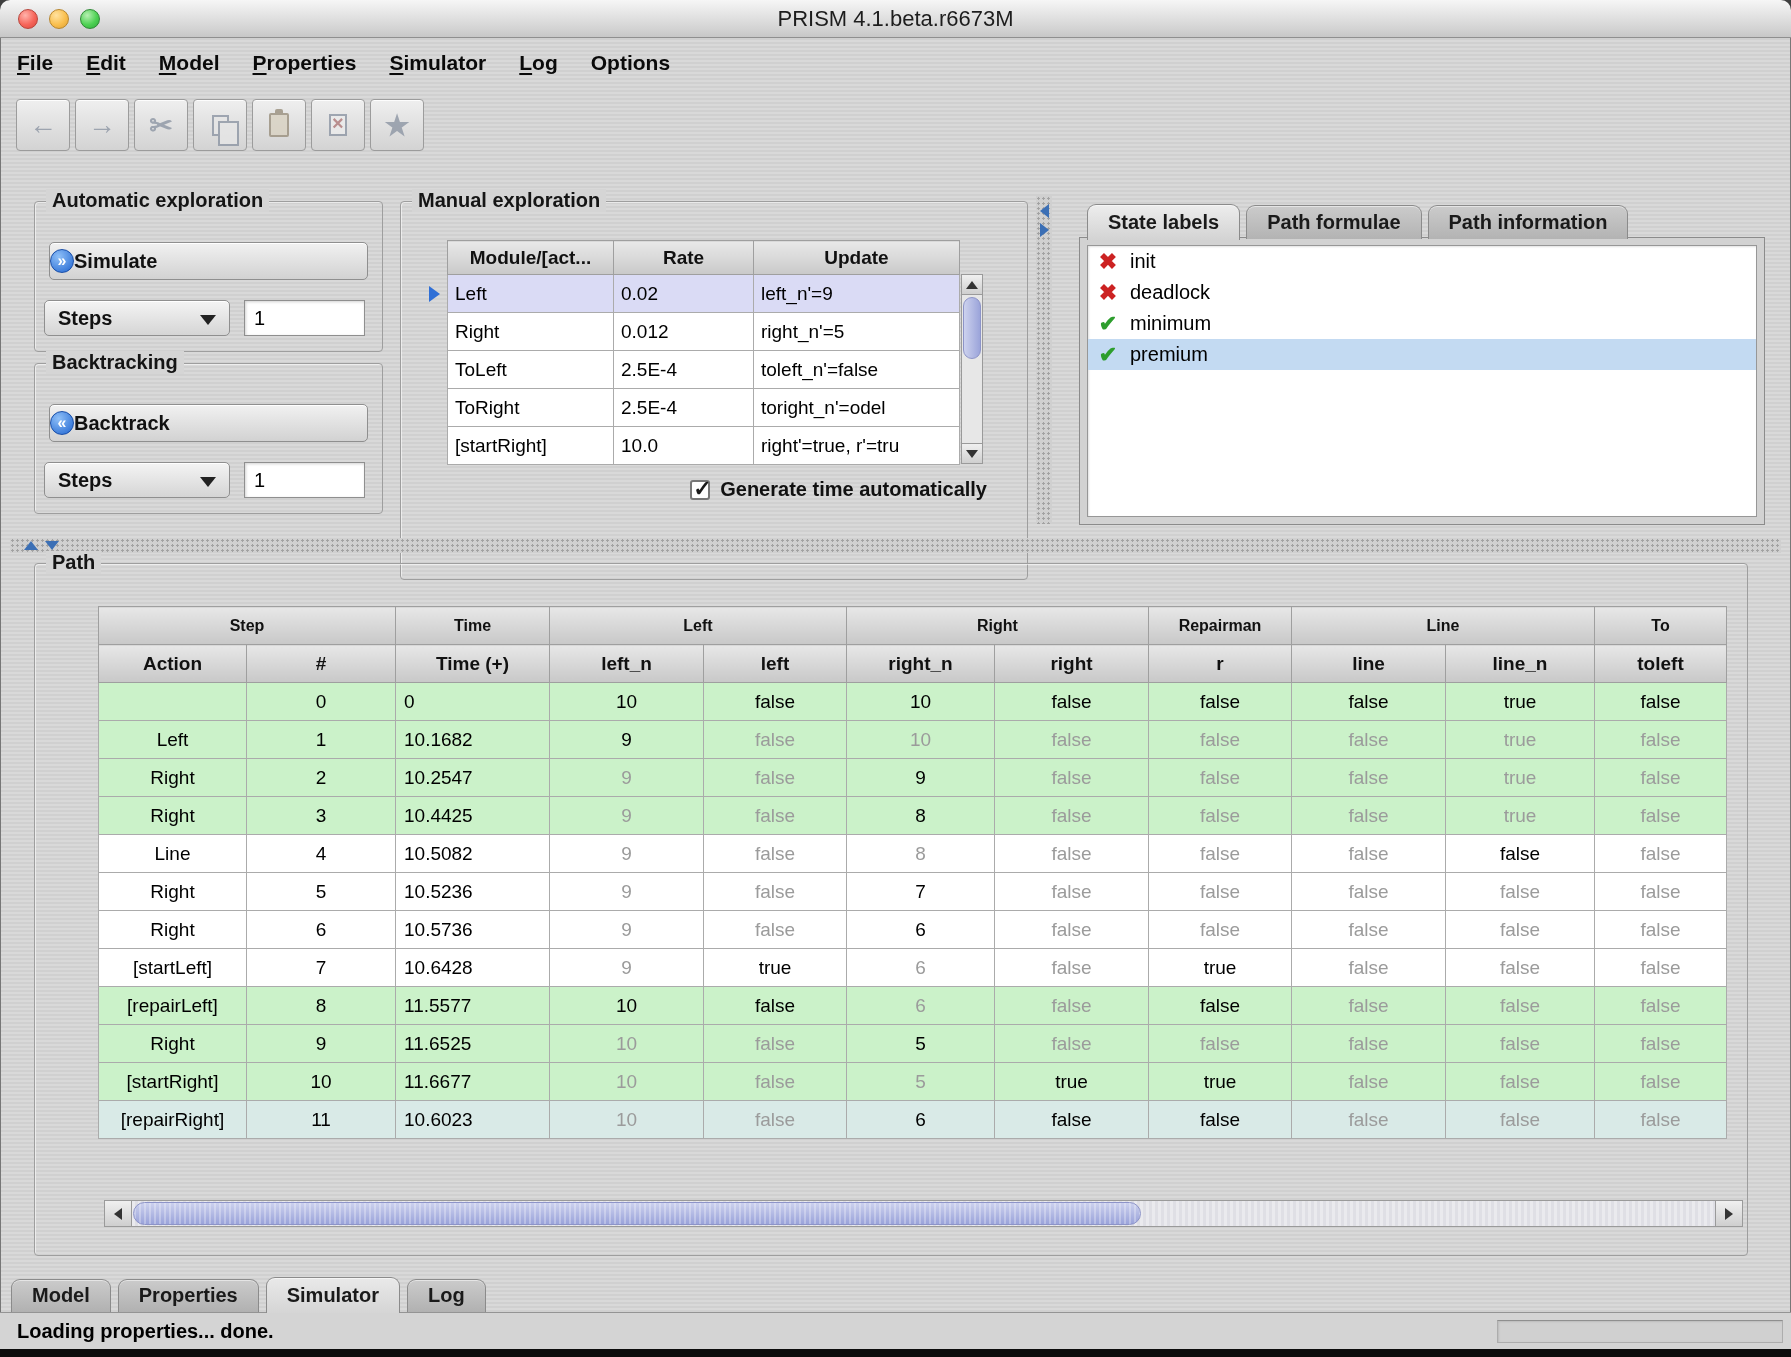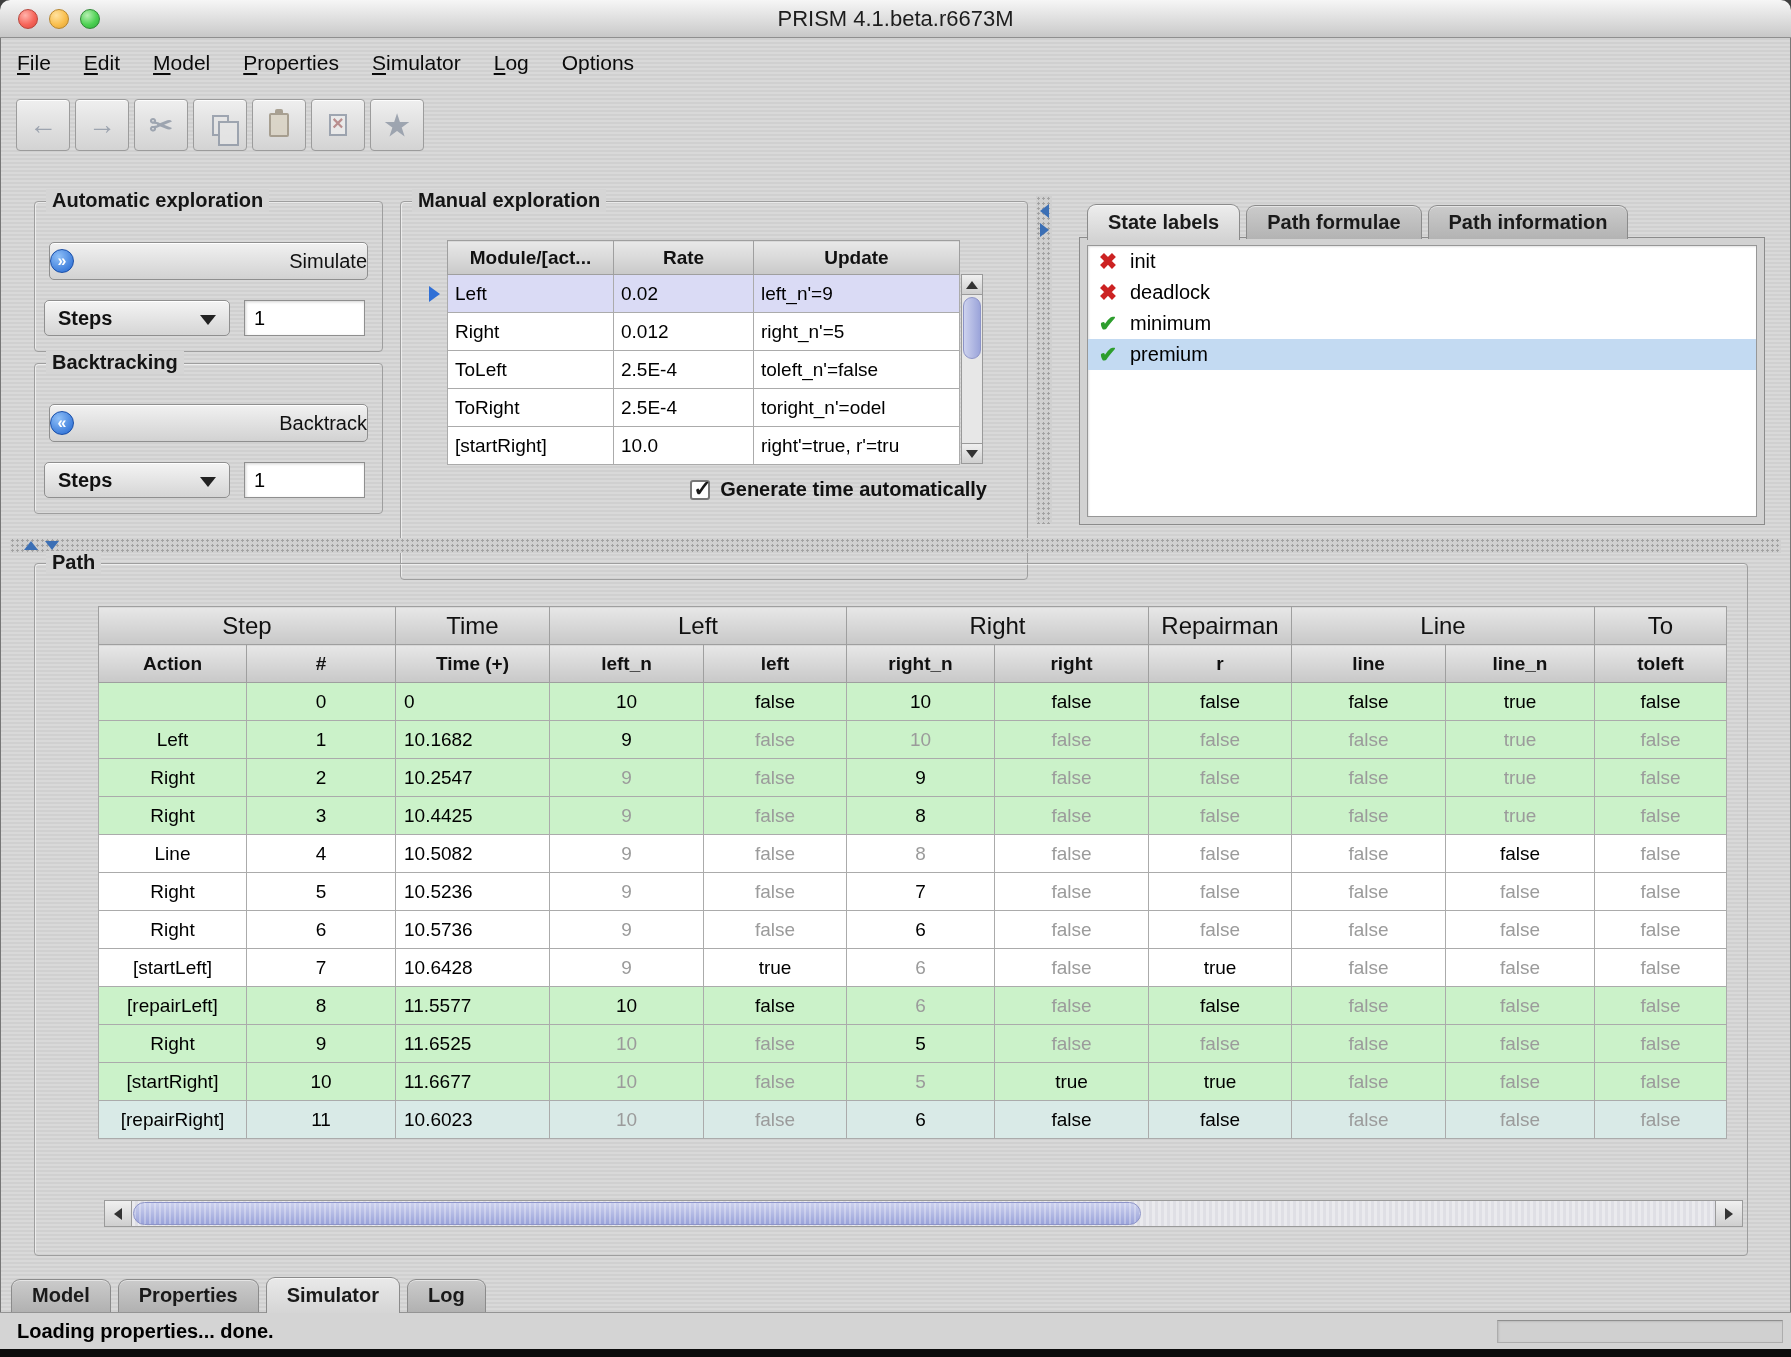"File" .menubar { font-weight: normal -> bold }
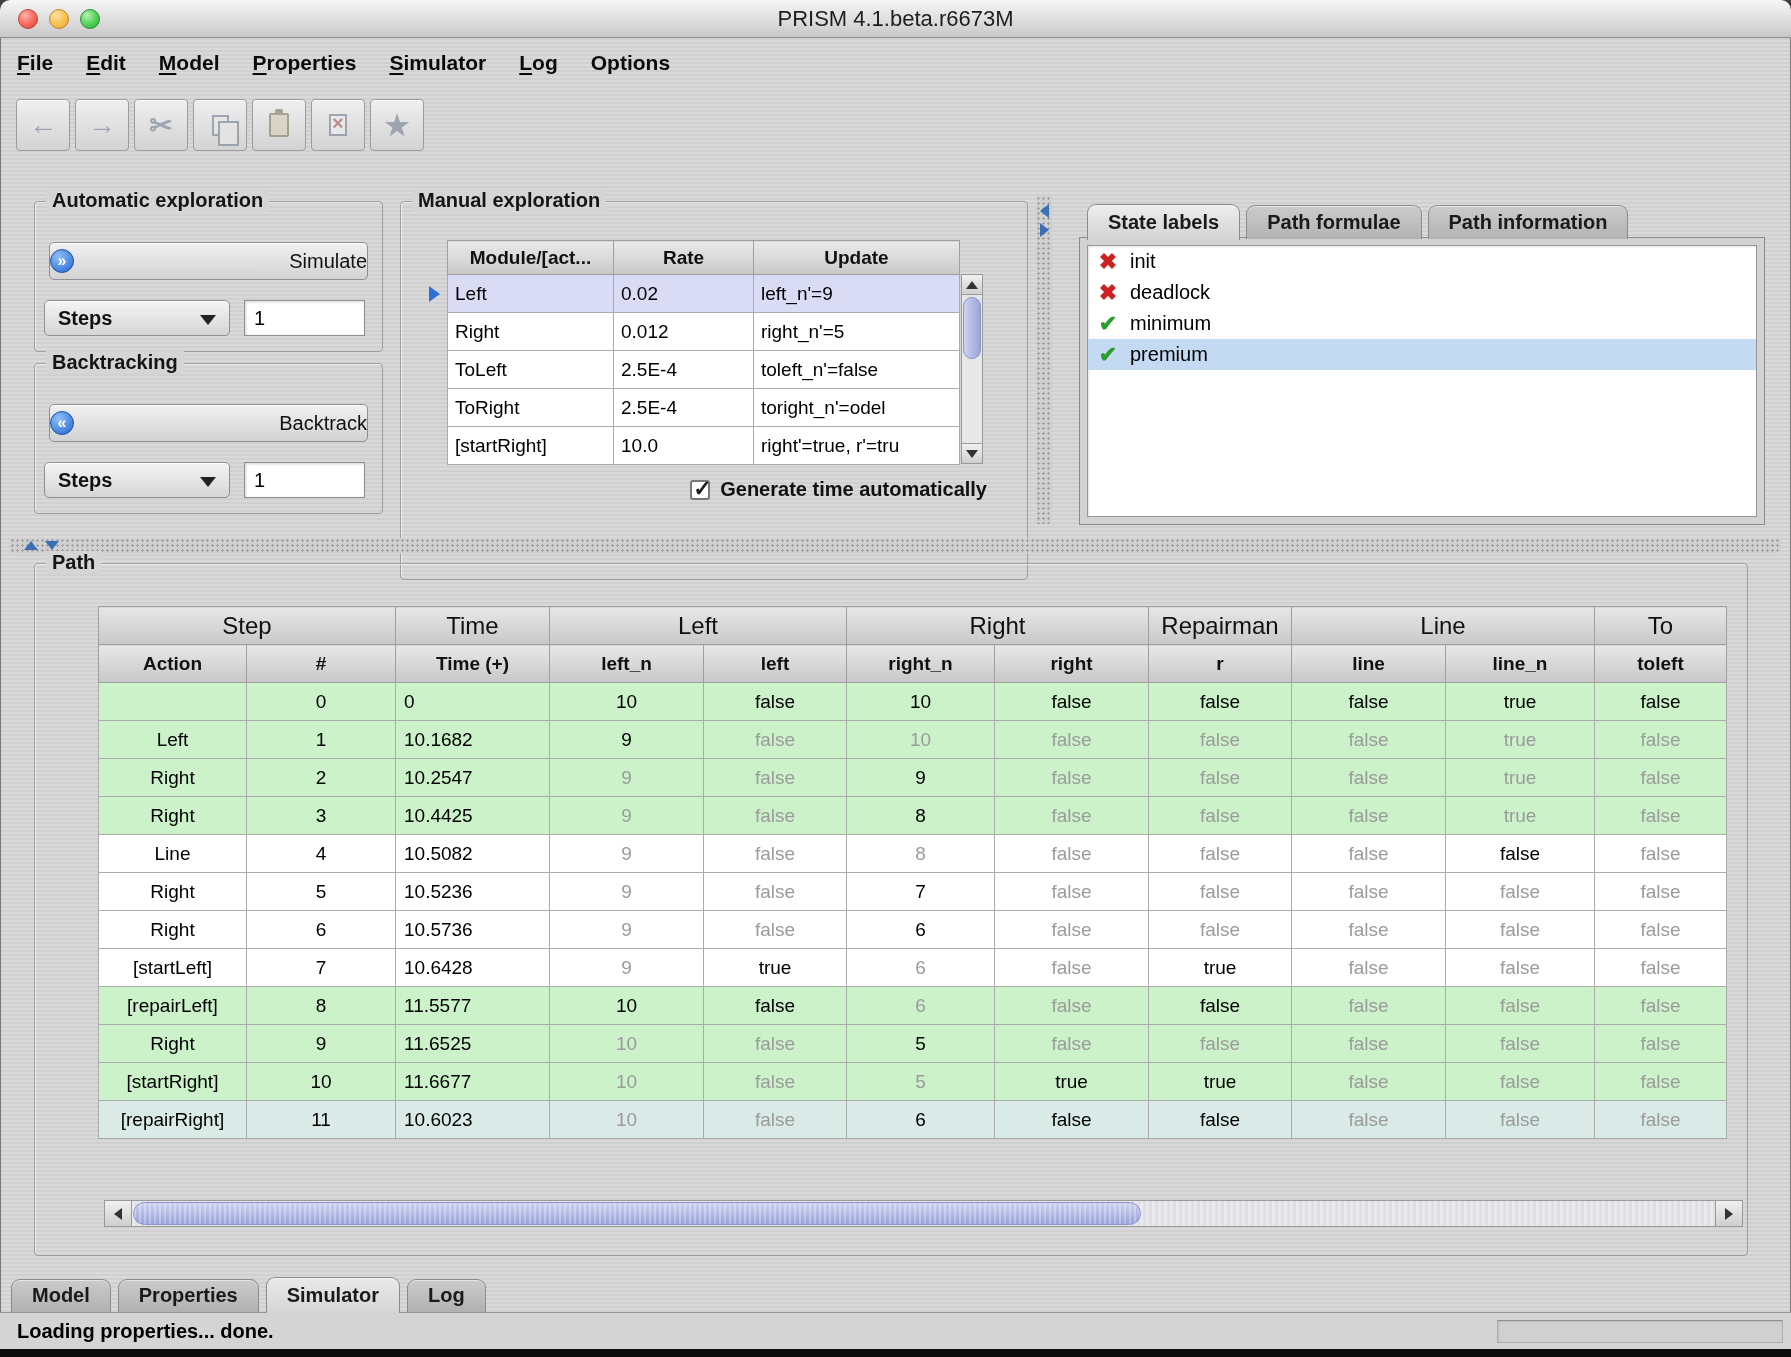"Simulate" .cmd-btn { font-weight: normal -> bold; gap: 10px -> none; justify-content: space-between -> flex-start }
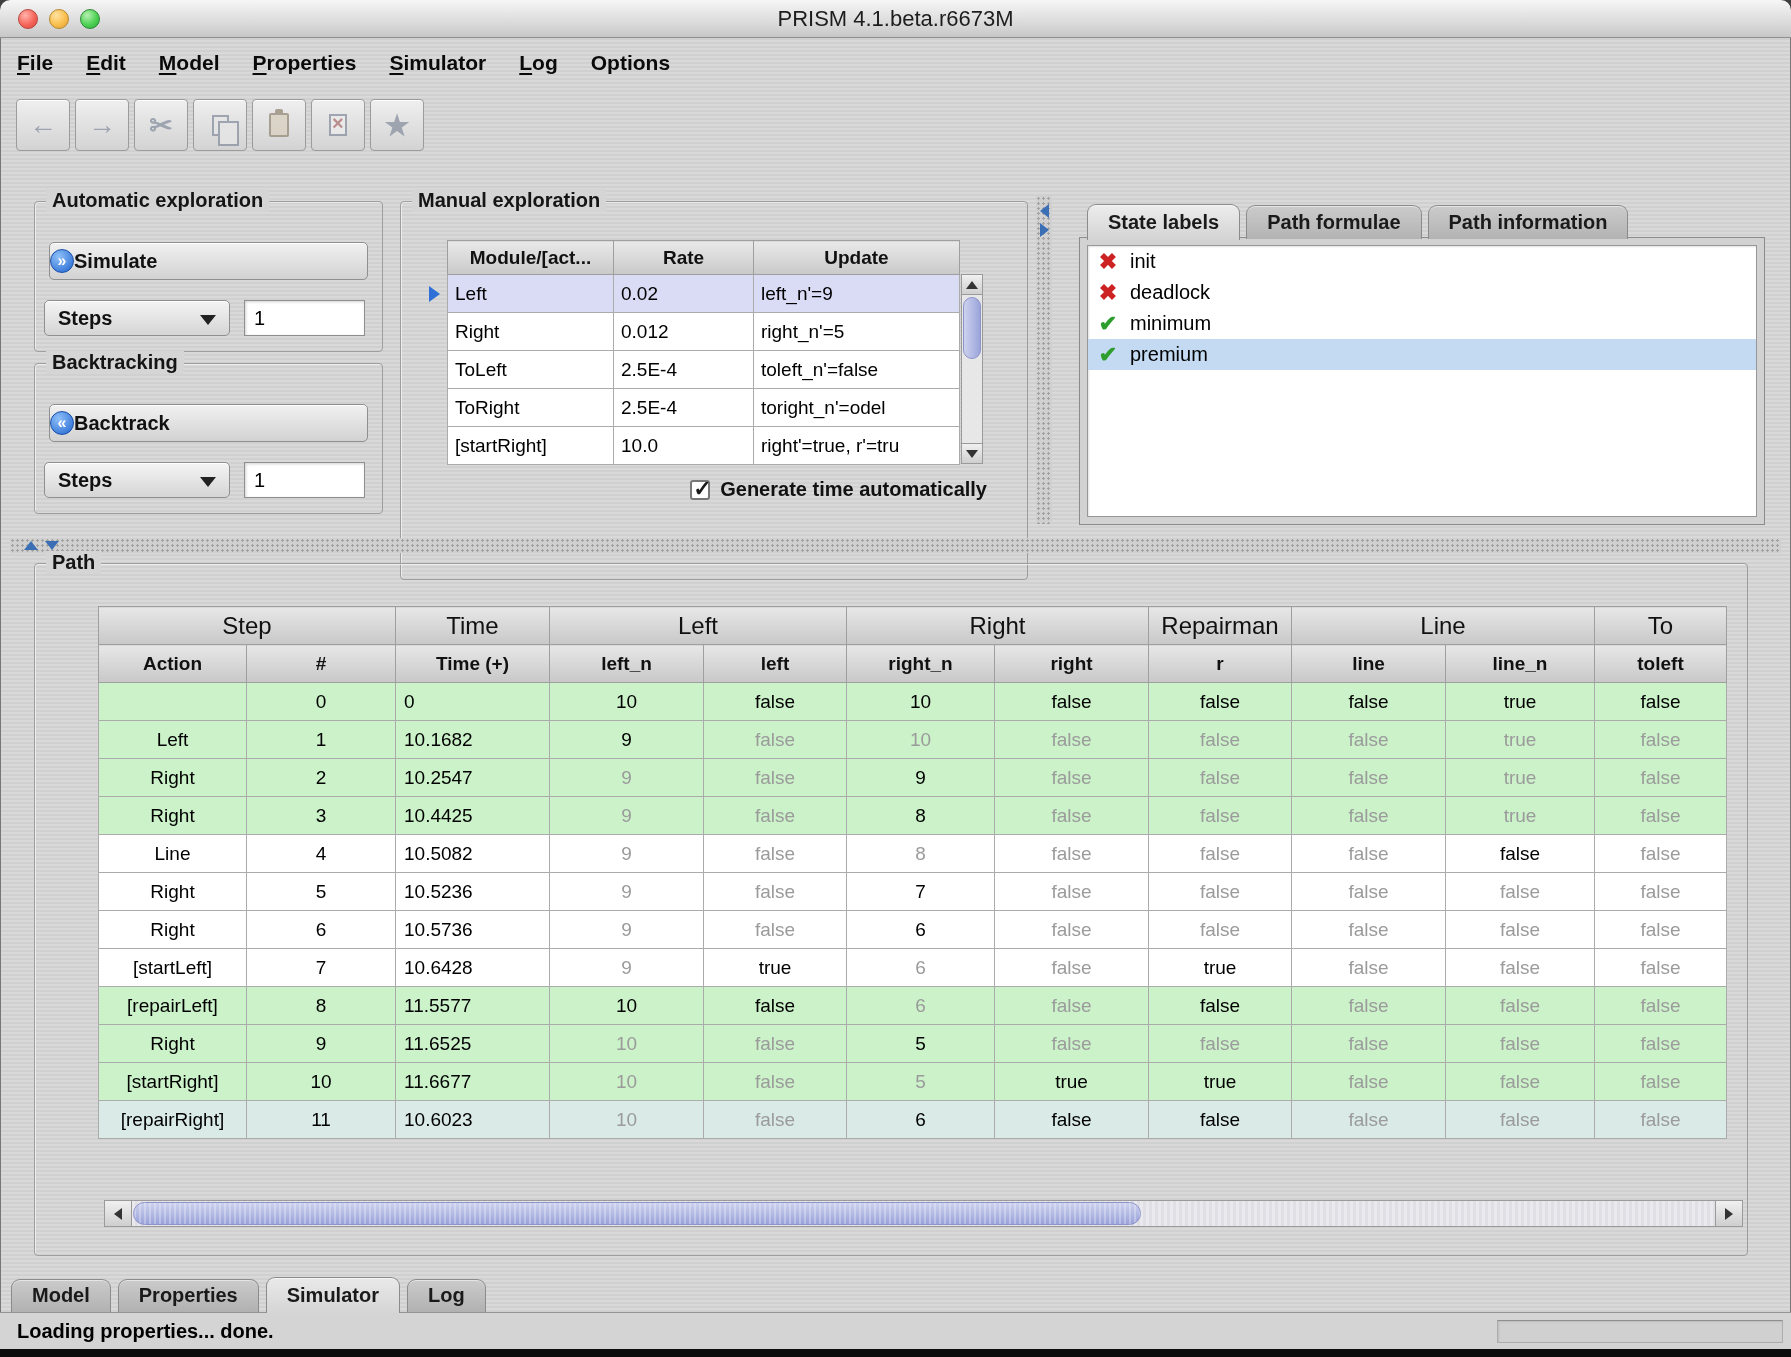"Step" .ptable th.grp { font-size: 24px -> 16px; font-weight: normal -> bold }
